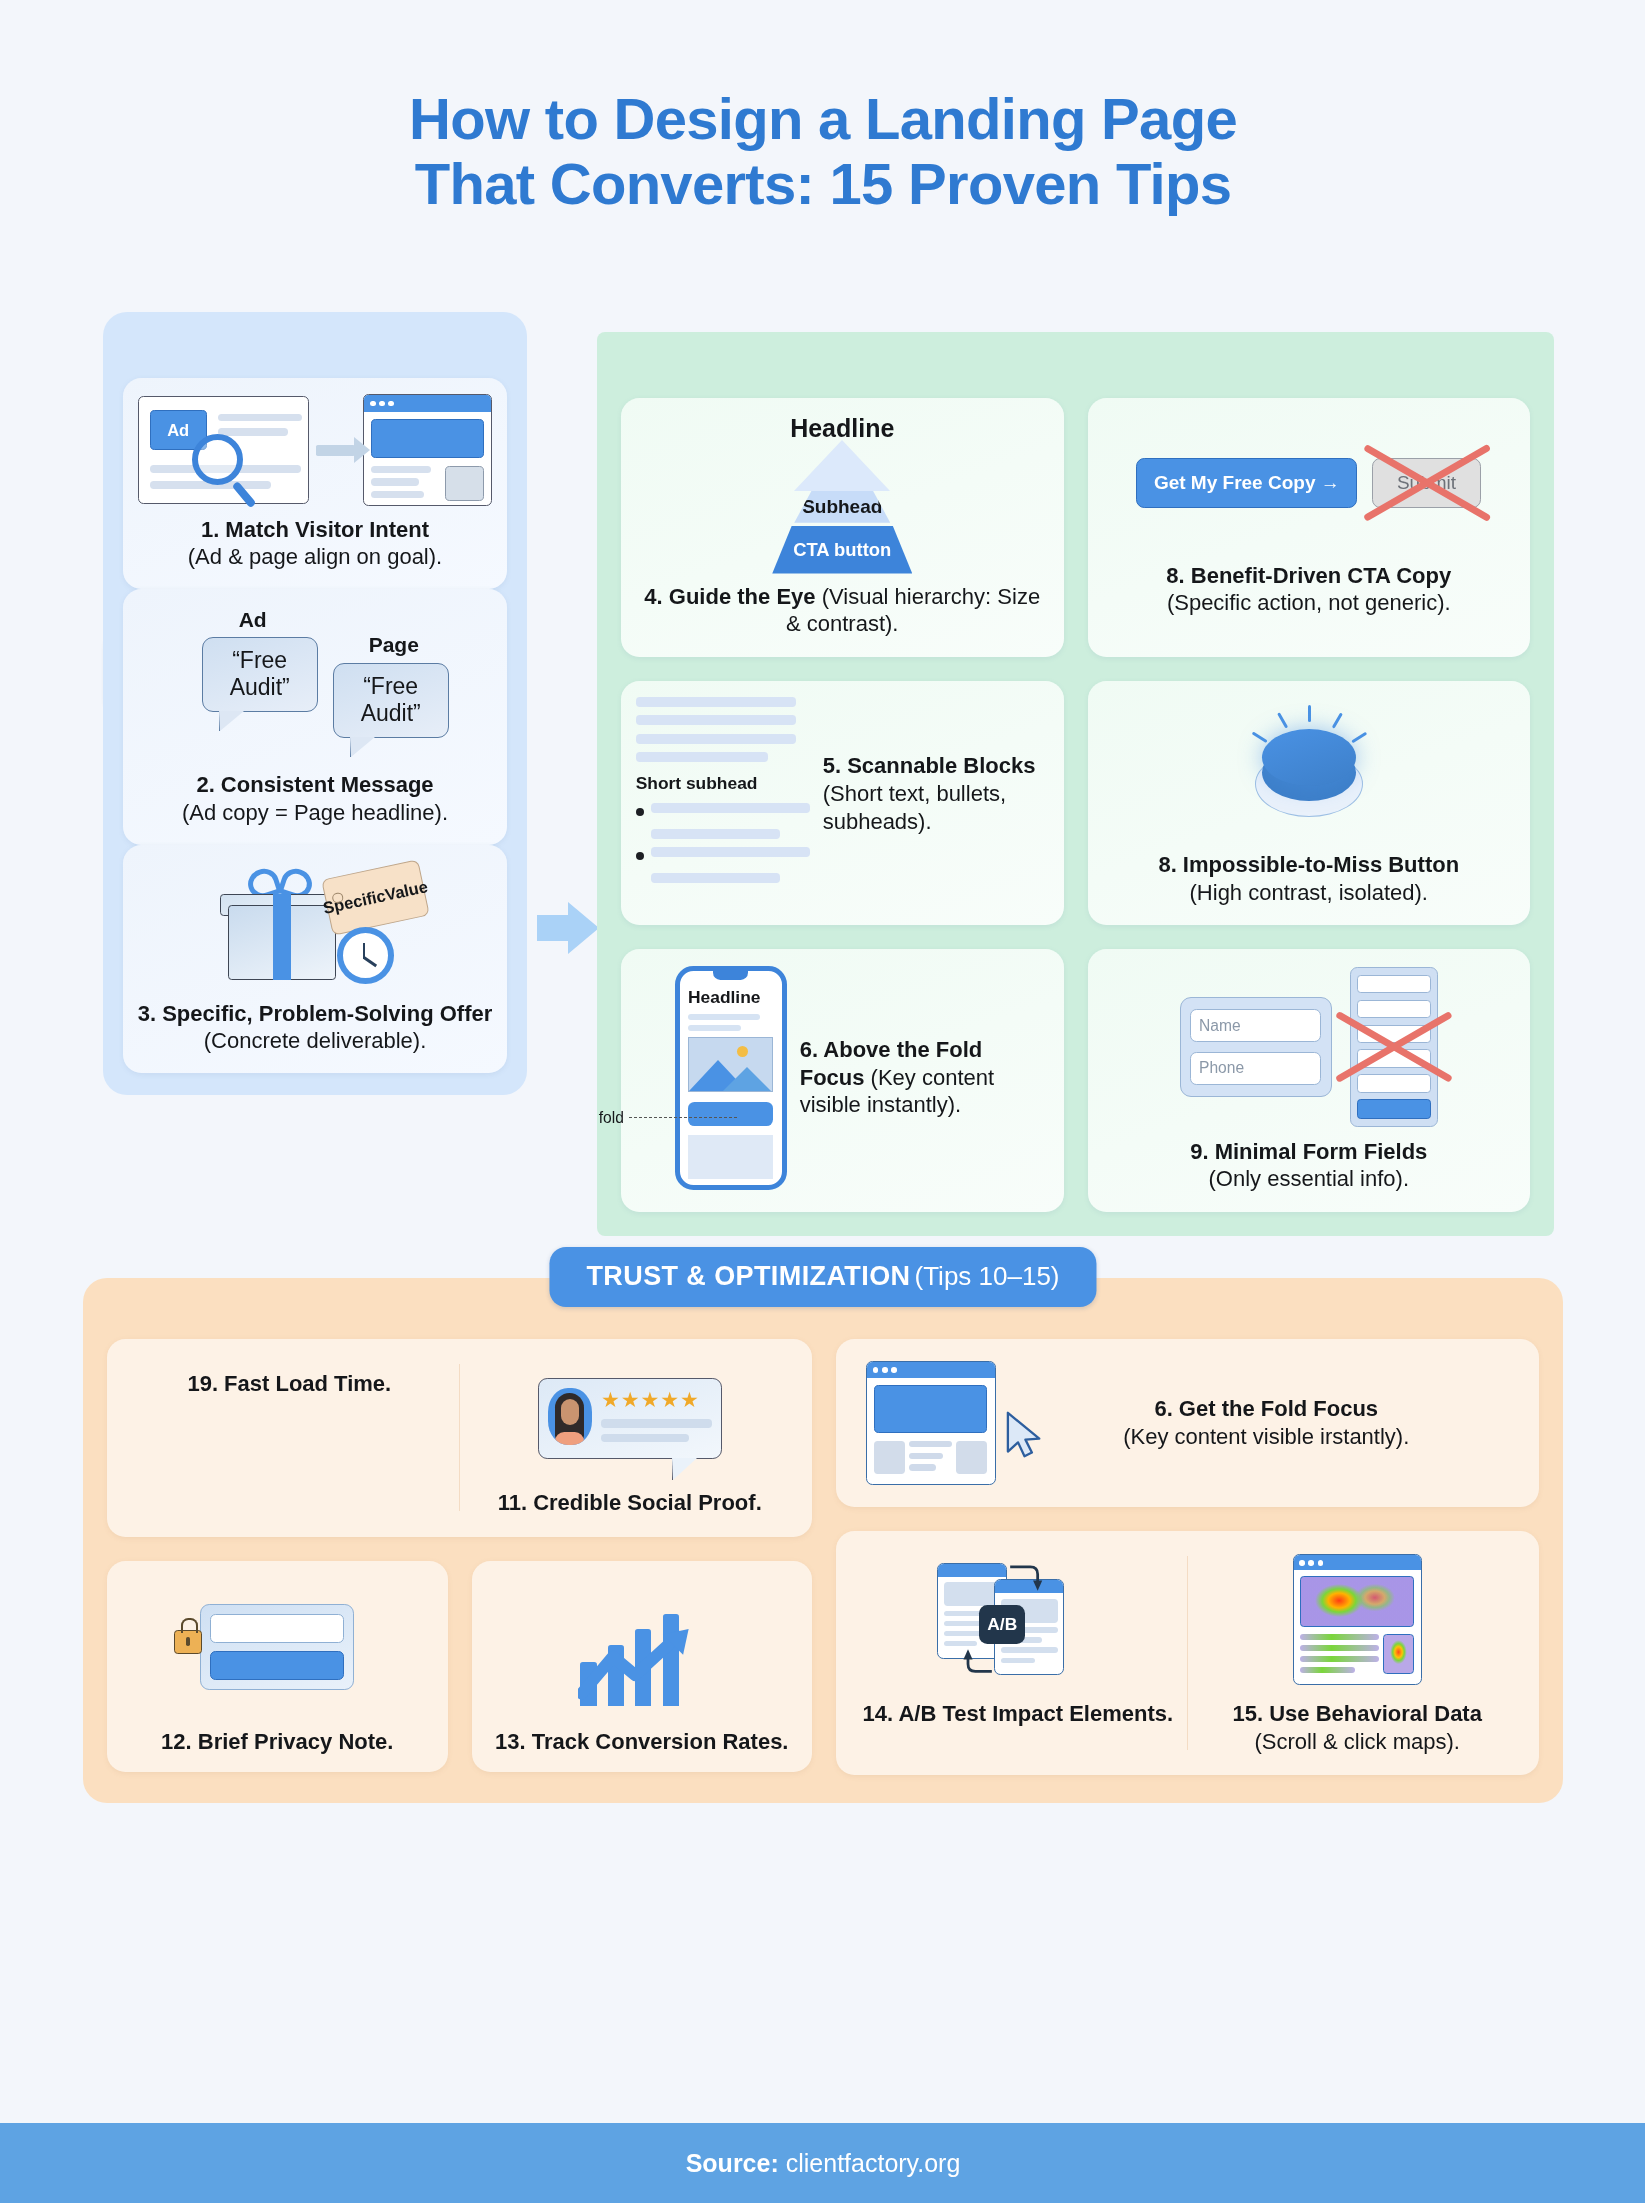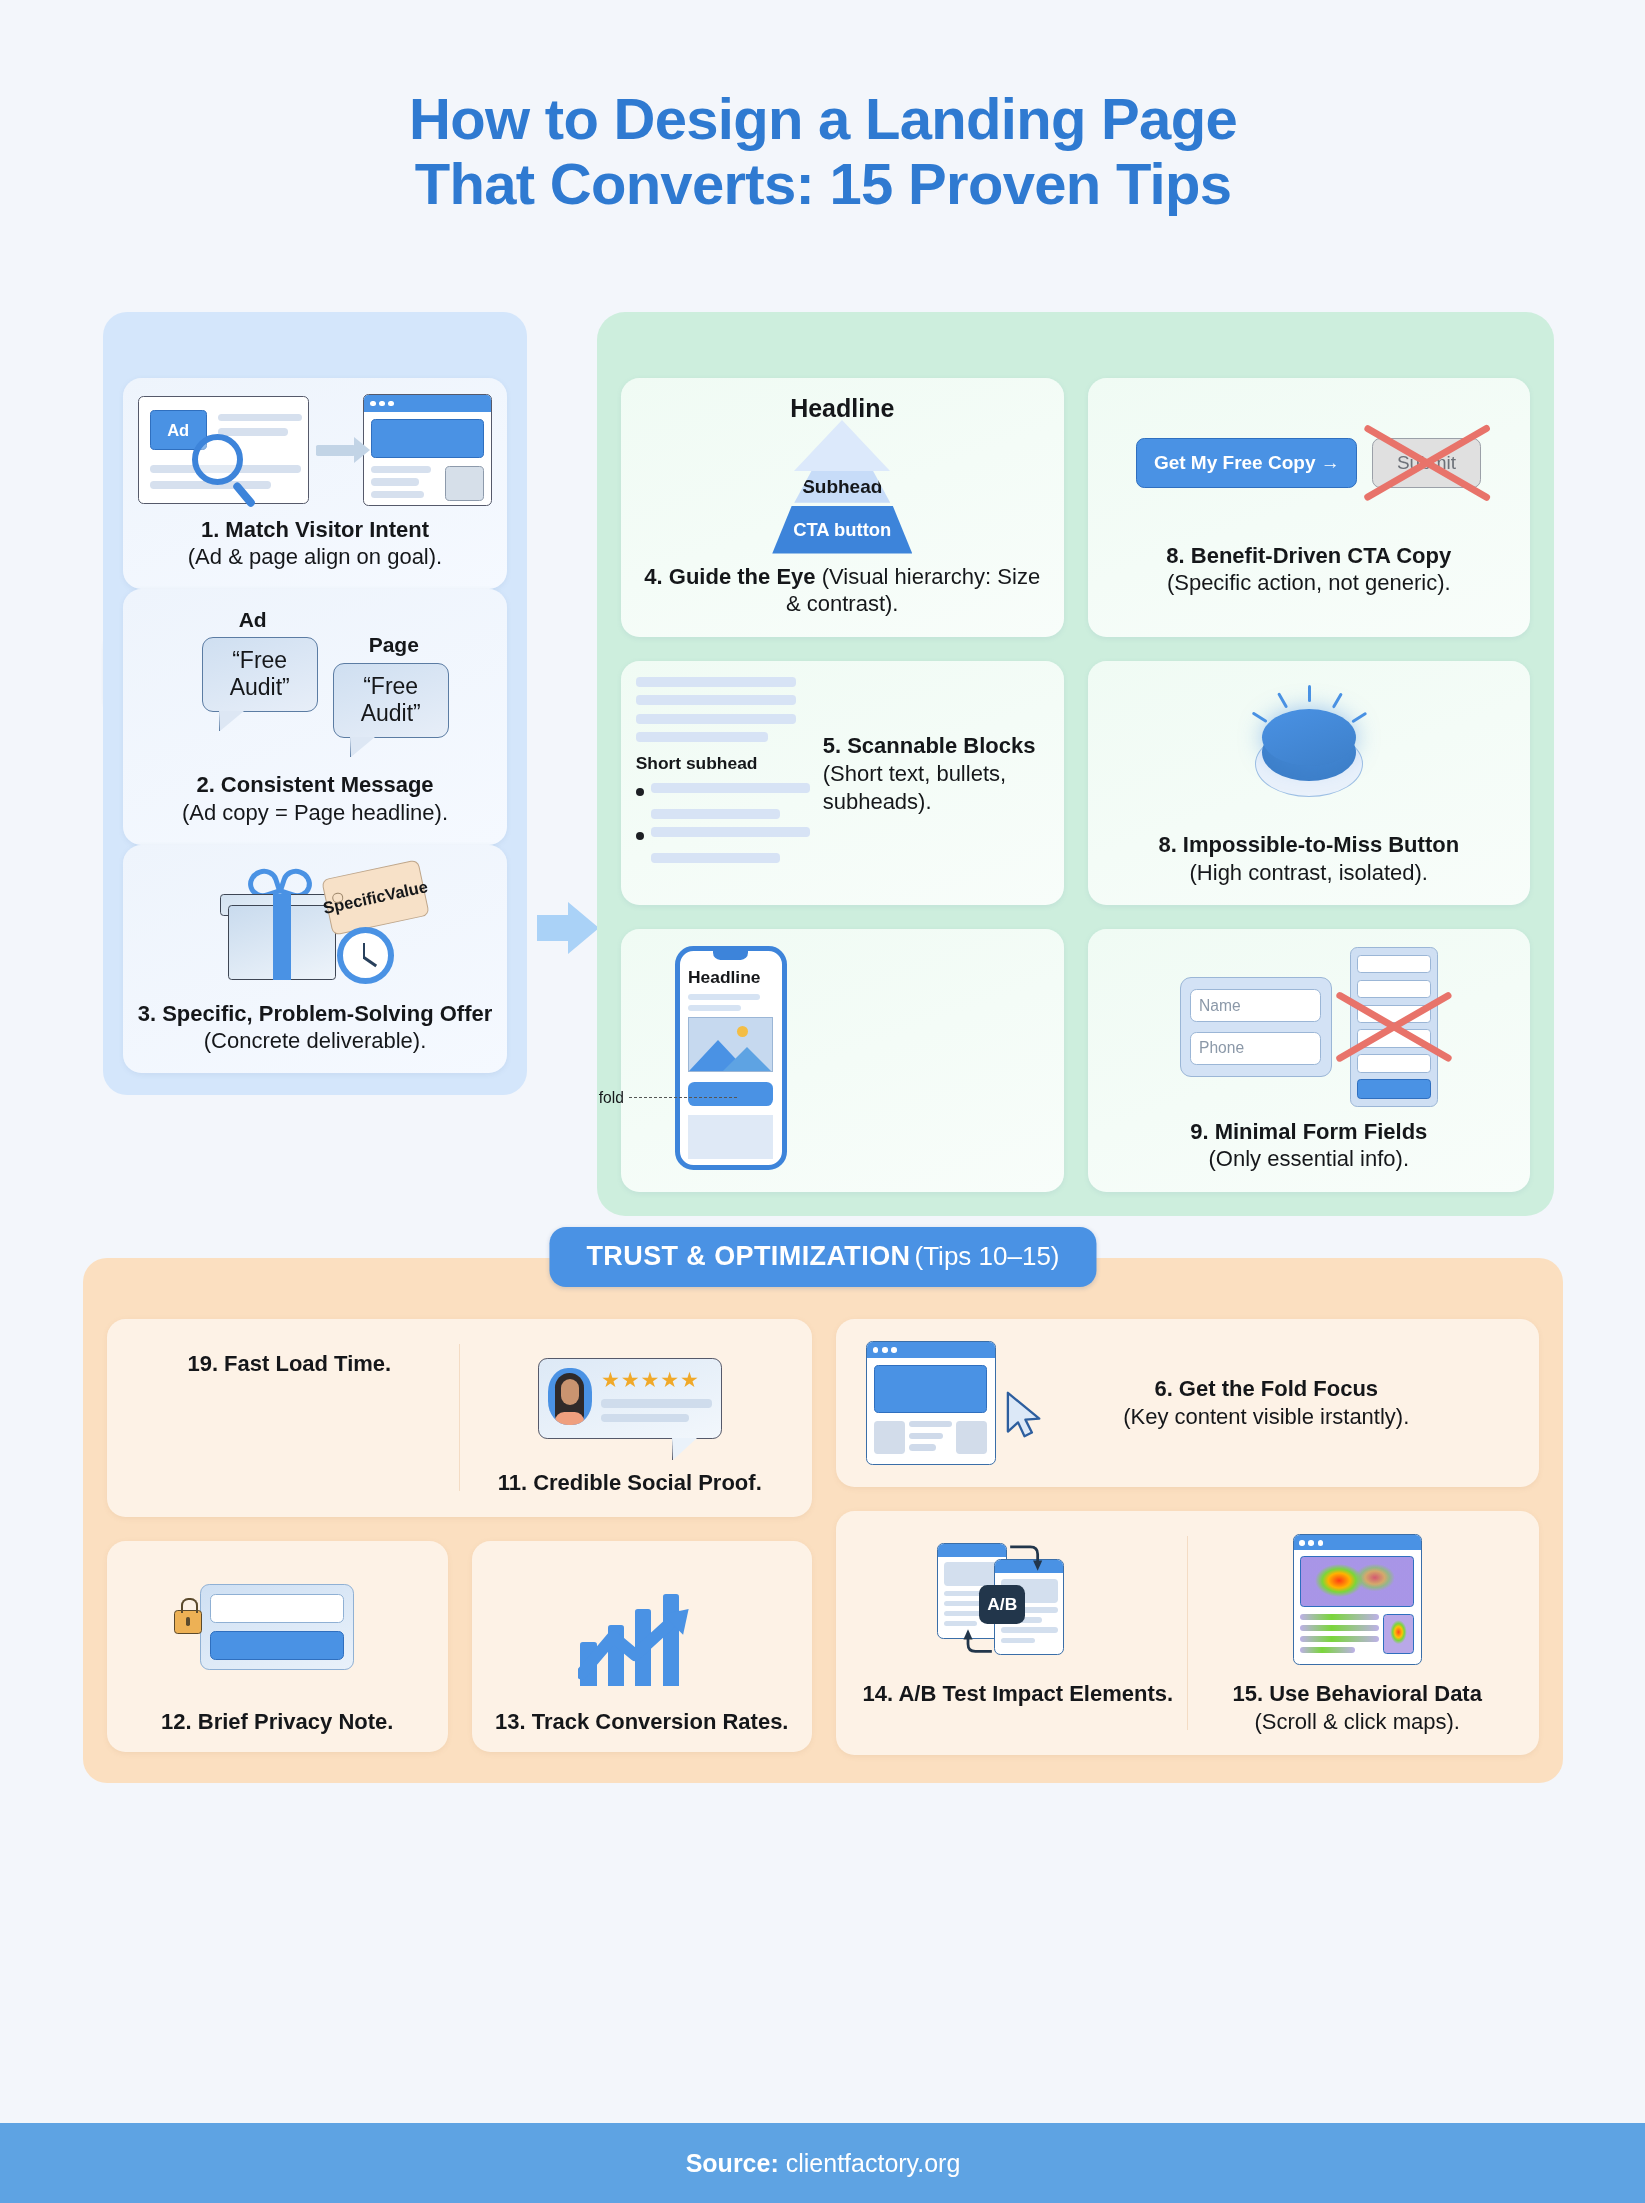"Headline" .panel-mid { border-radius: 28px -> 8px; margin-top: 44px -> 64px }
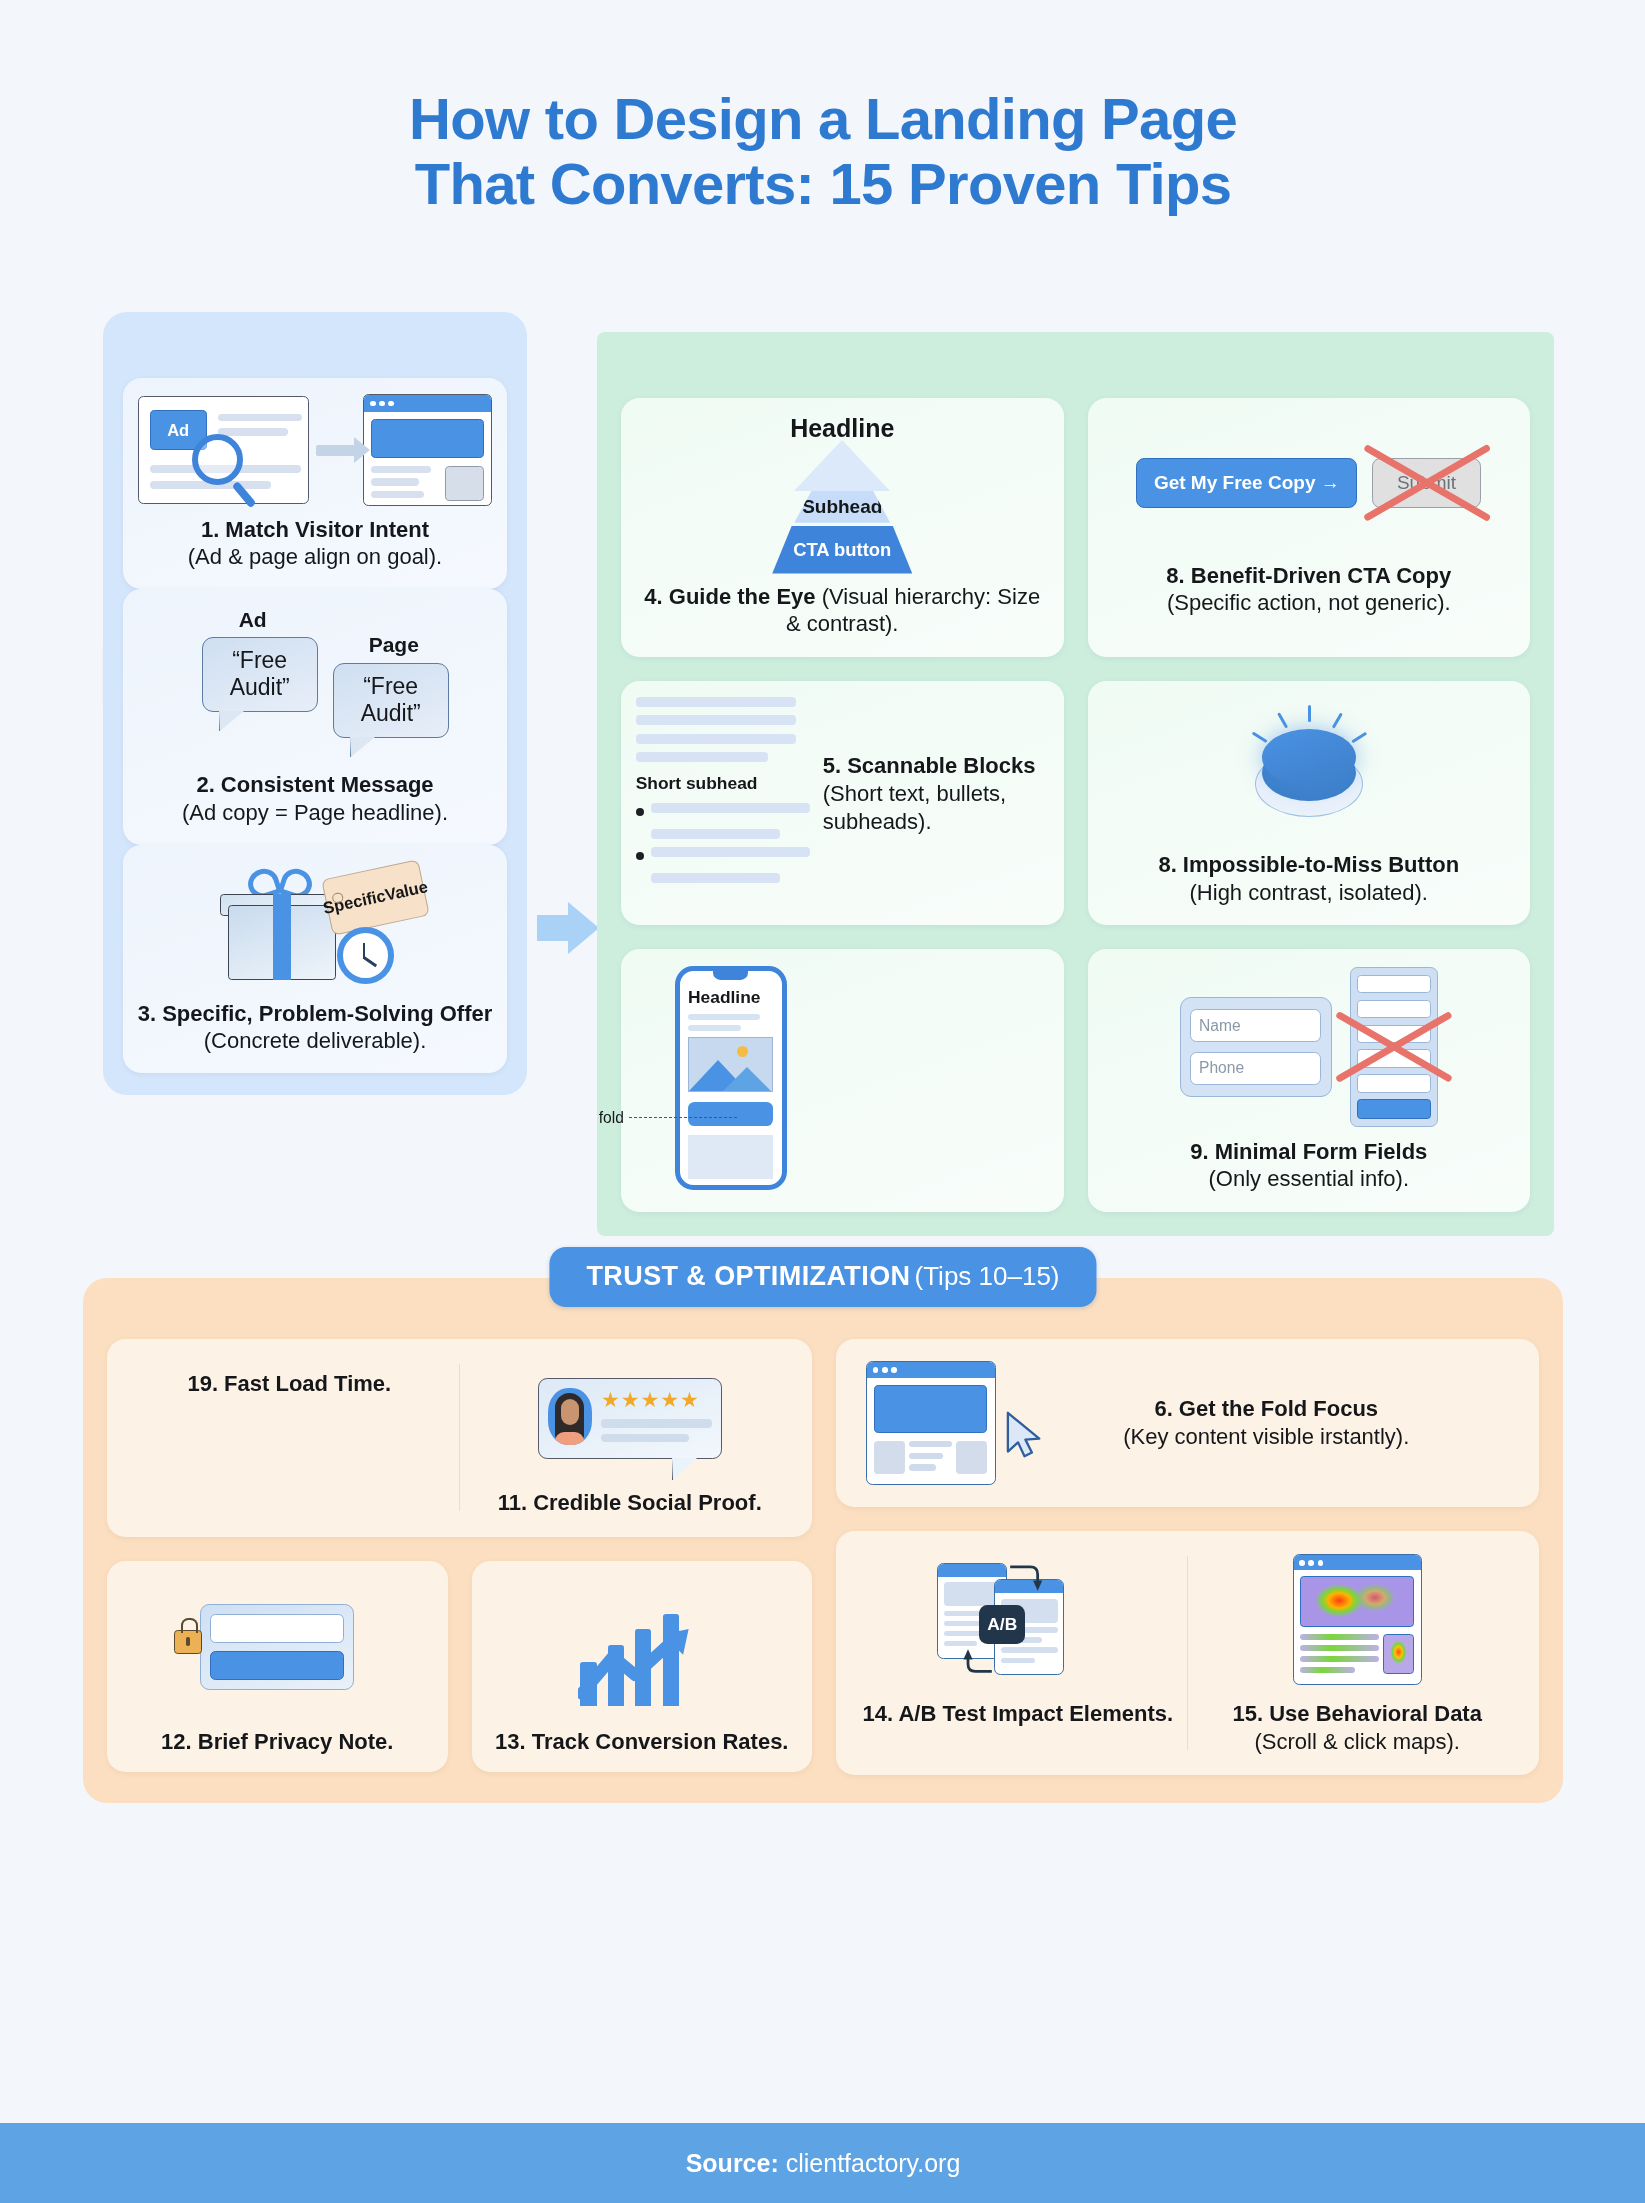"6. Above the Fold Focus" div.cap { html: none -> <div> <b>6. Above the Fold Focus</b> <span>(Key content visible instantly).</span> </div> }
